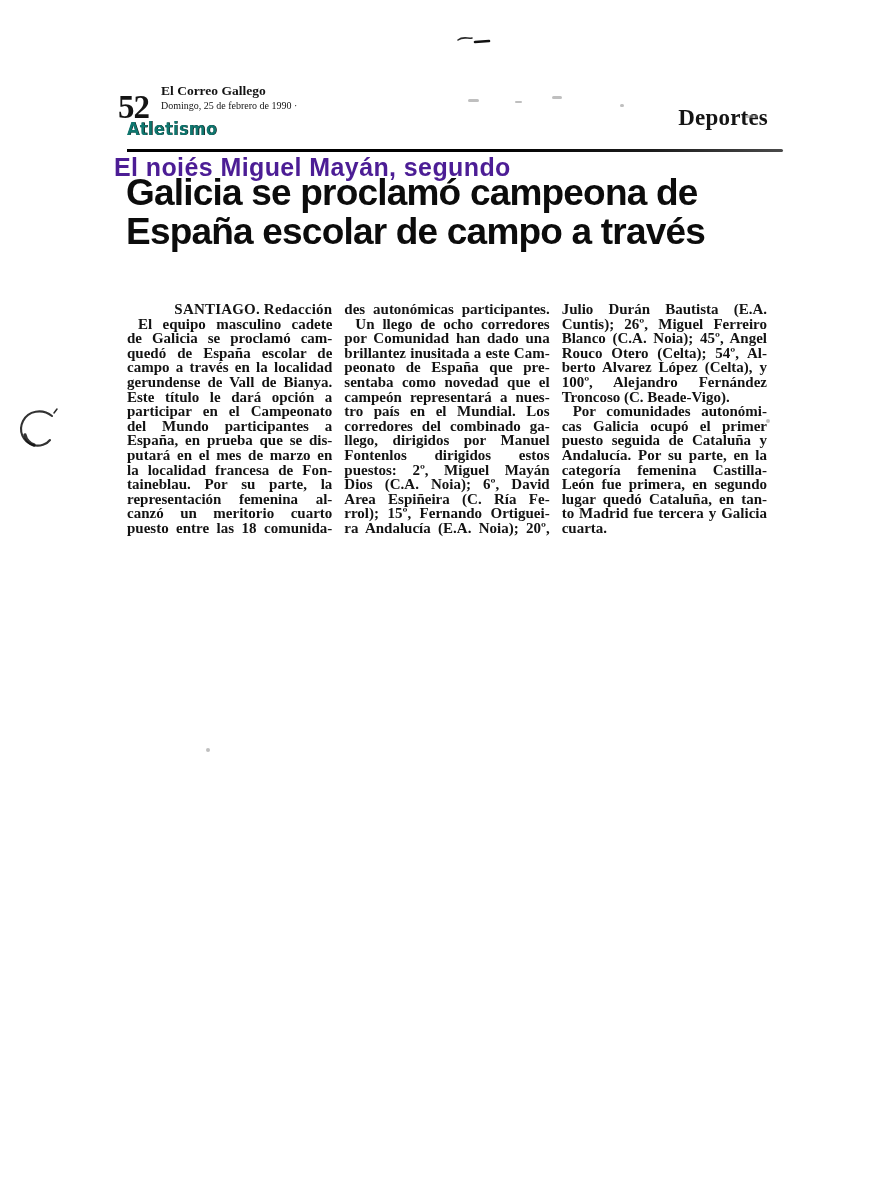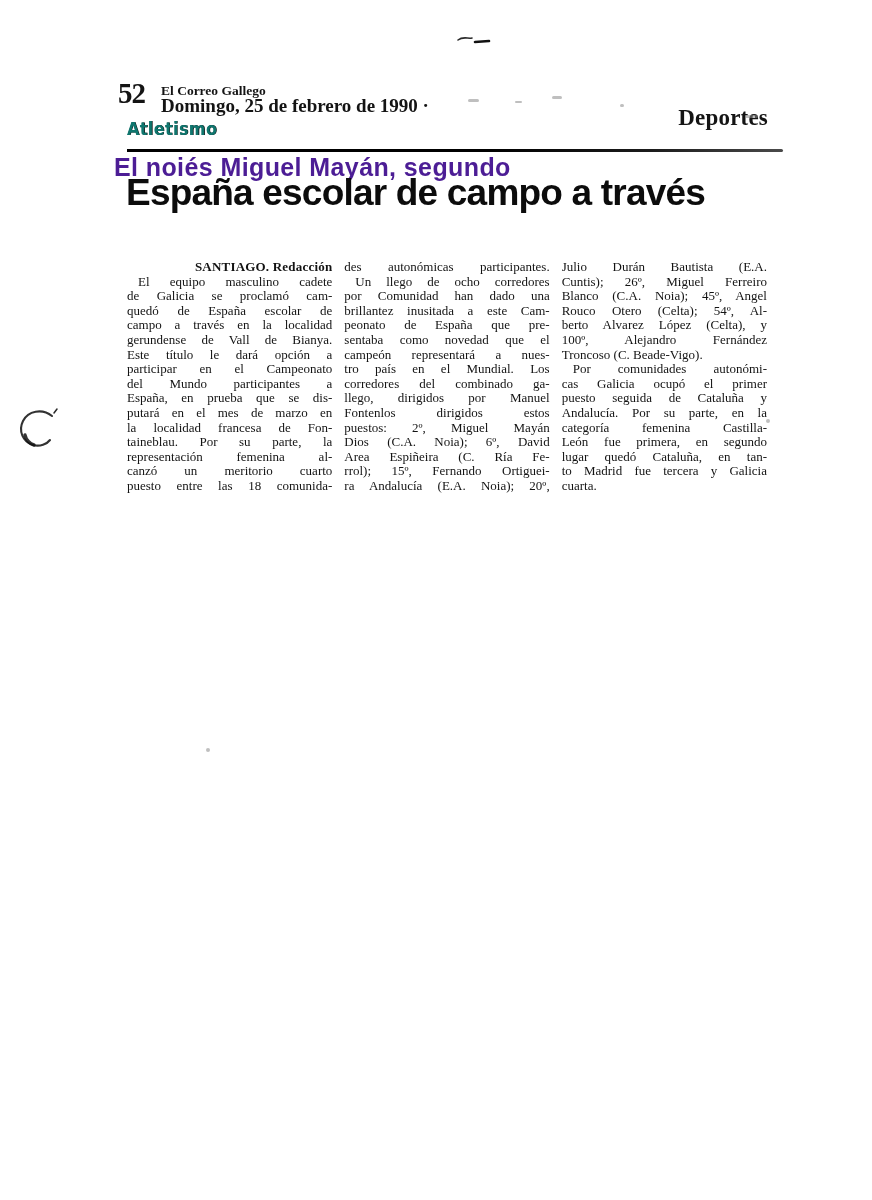"52" .page-number { font-size: 29px -> 33px; top: 78px -> 92px }
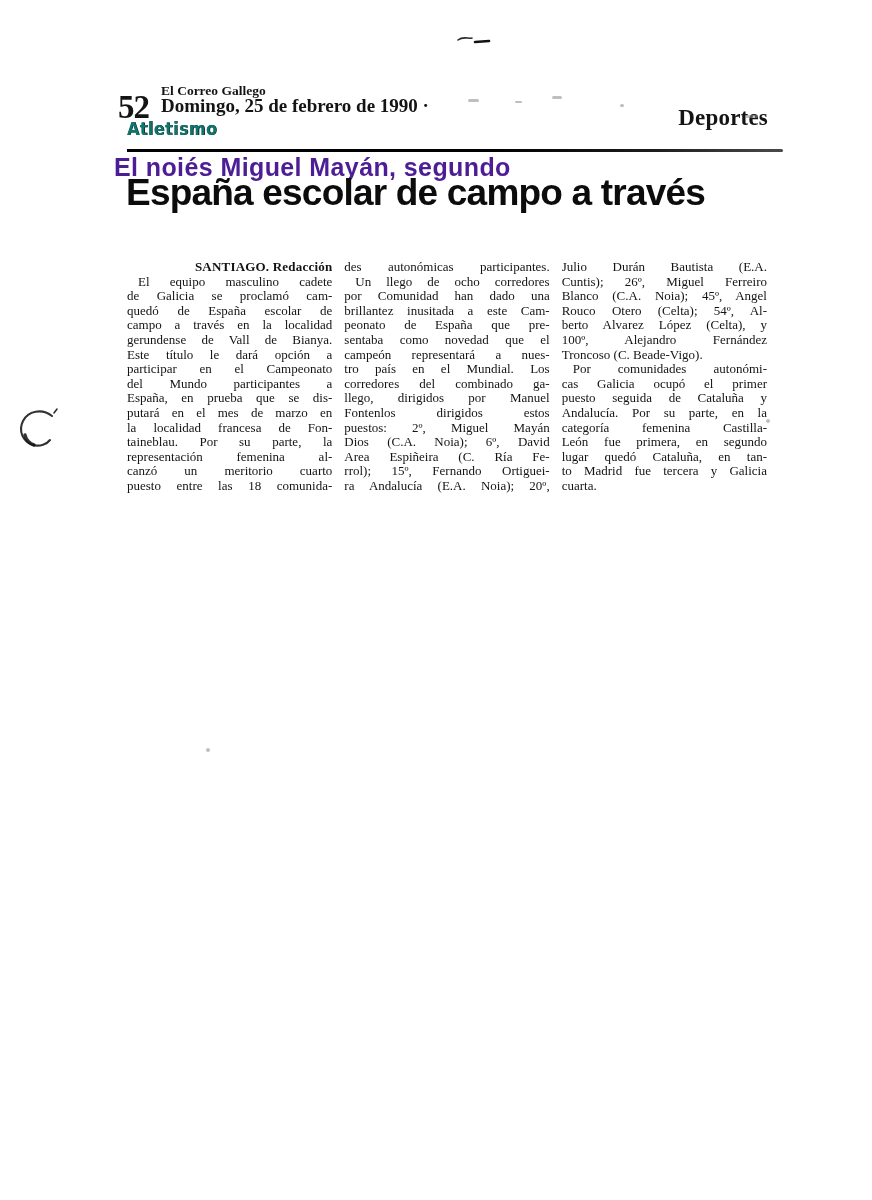"Domingo, 25 de febrero de" .paper-date { font-size: 19px -> 10px; font-weight: bold -> normal }
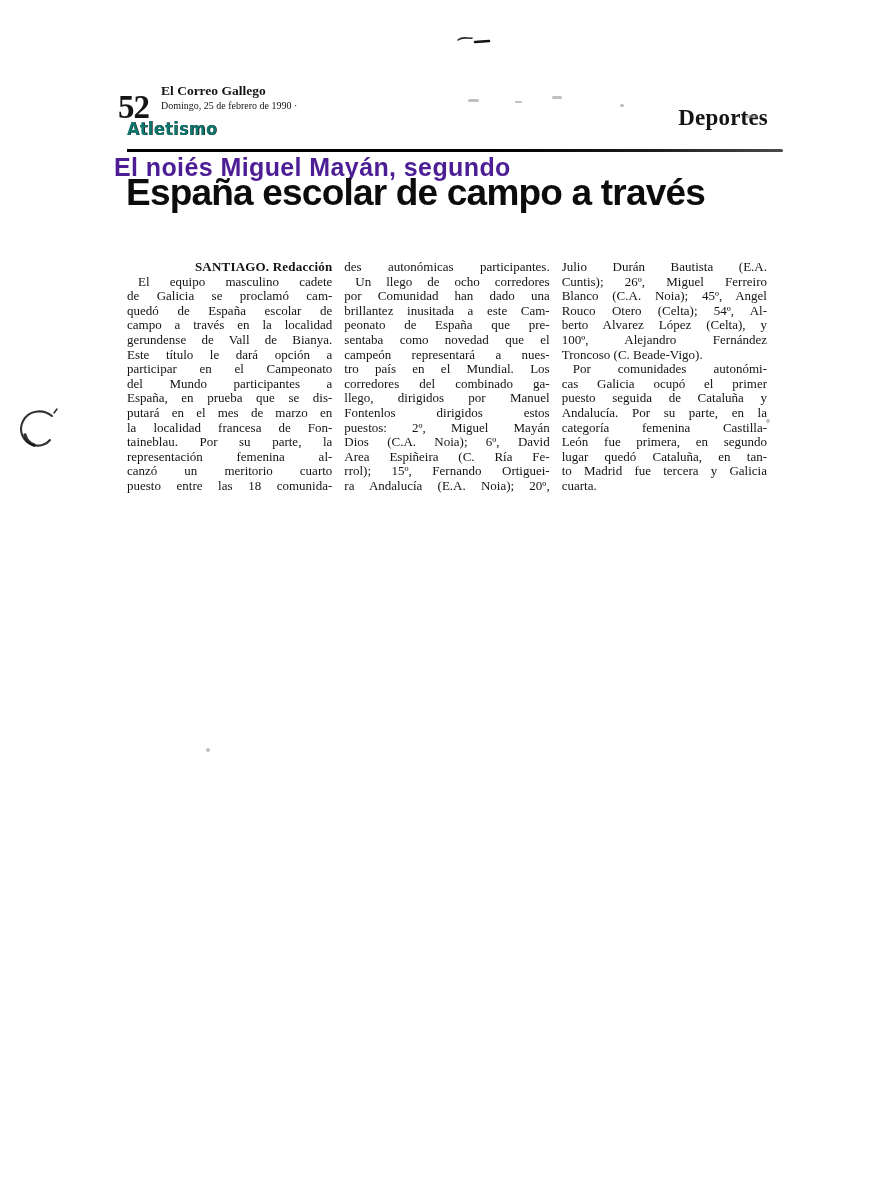"Galicia se proclamó campeona de" span { html: none -> <span>Galicia se proclamó campeona de</span> }
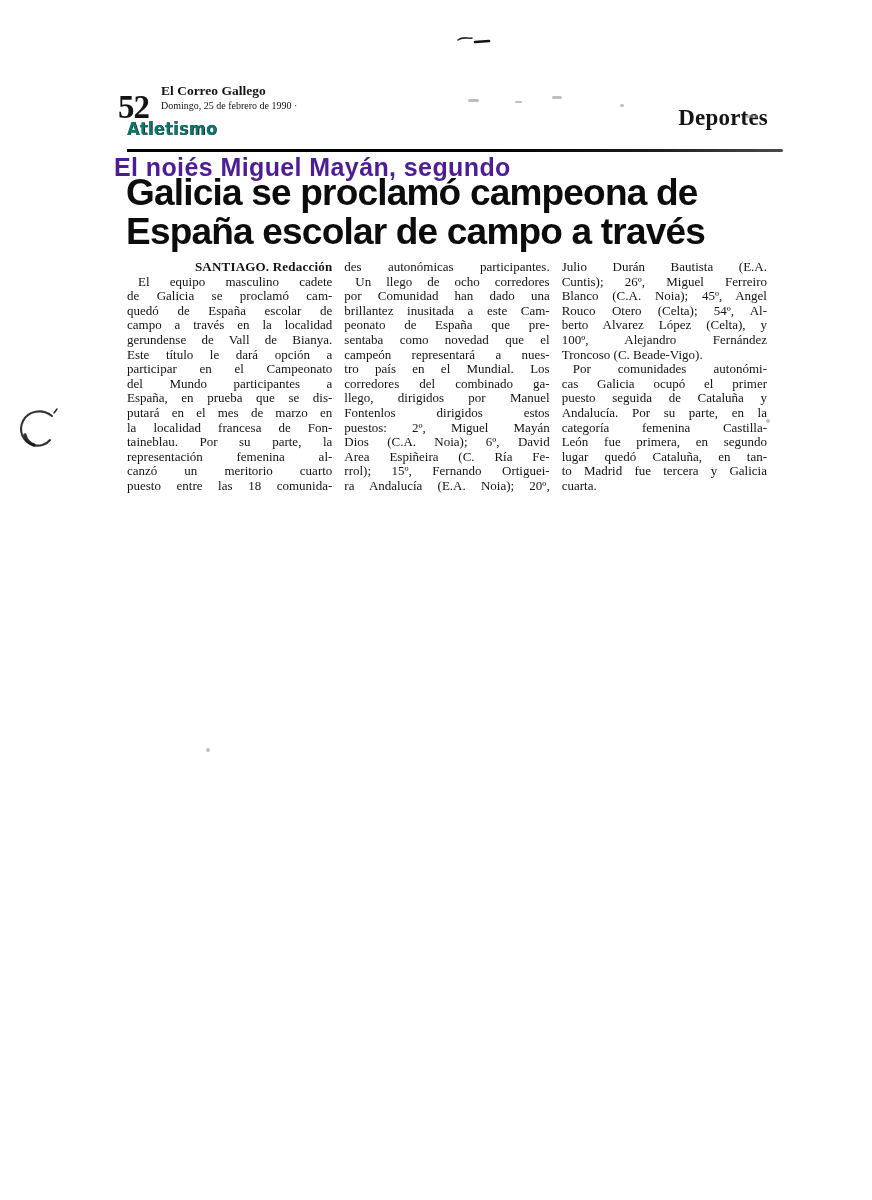"SANTIAGO. Redacción" .col { font-size: 13px -> 15px; margin-top: none -> 42px }
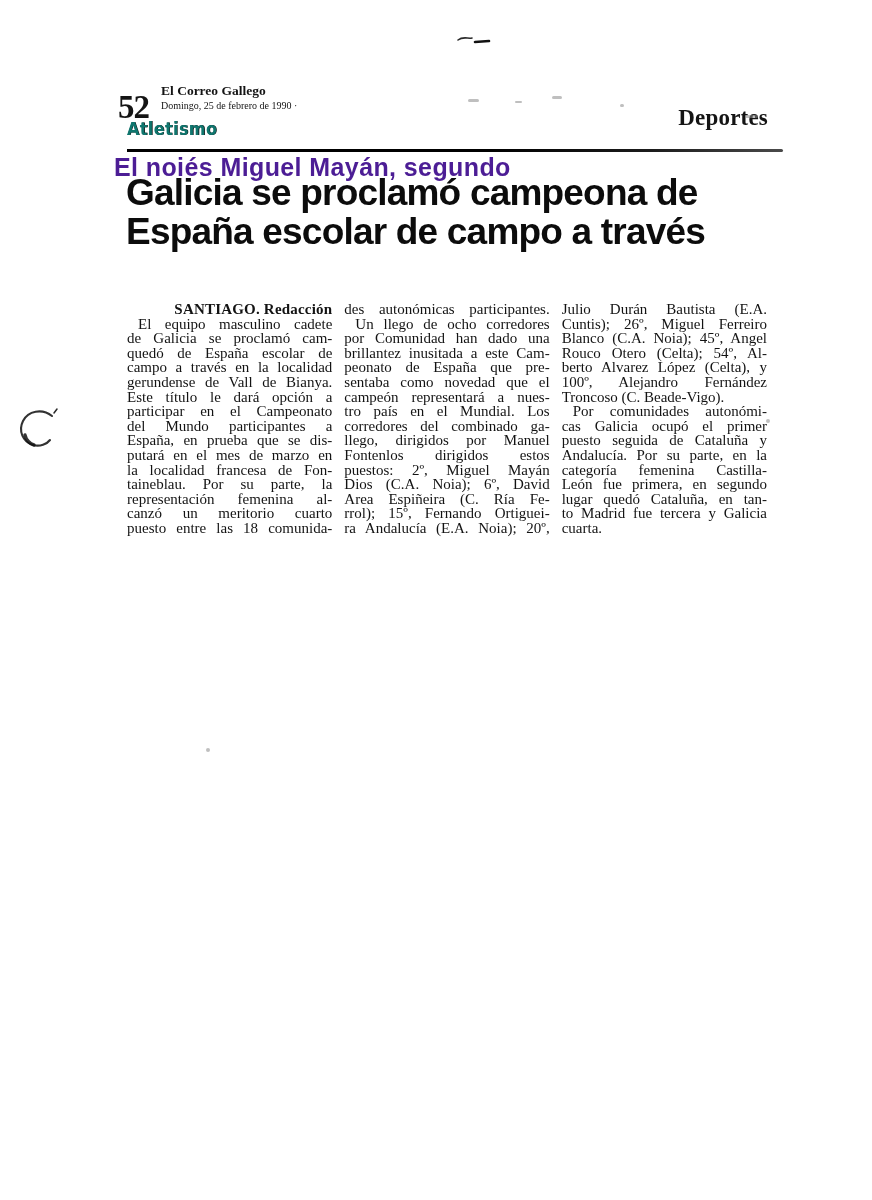"des autonómicas participantes." .line { font-weight: none -> bold }
